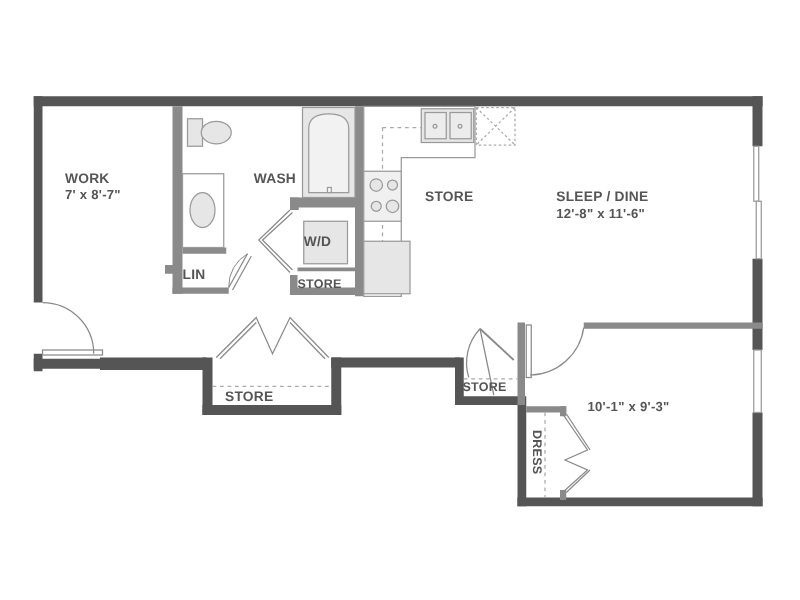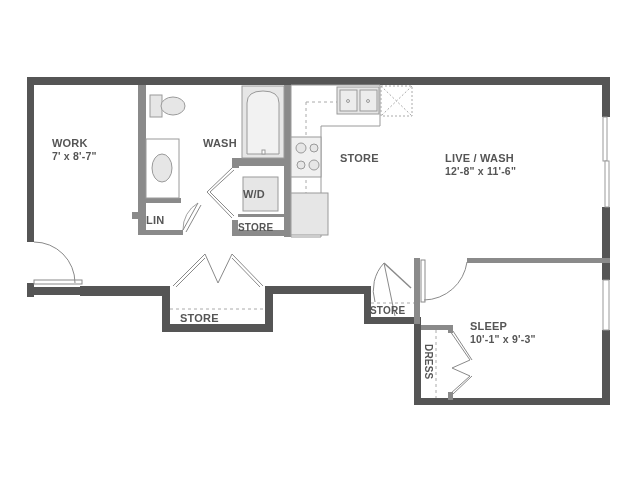"LIVE / WASH" div { text: LIVE / WASH -> SLEEP / DINE }
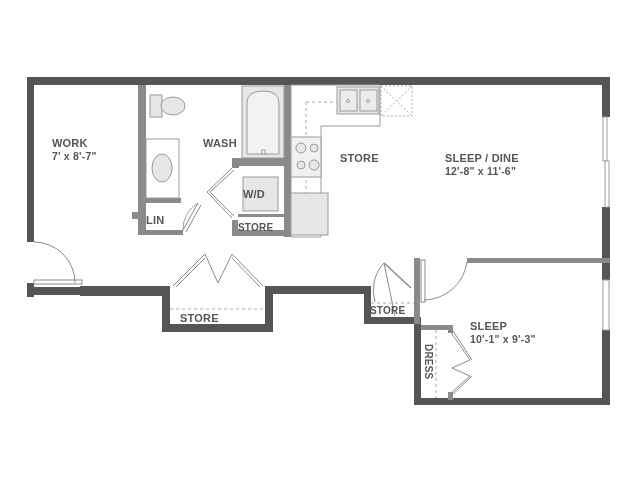"SLEEP" div { html: <div>SLEEP</div> -> none }
